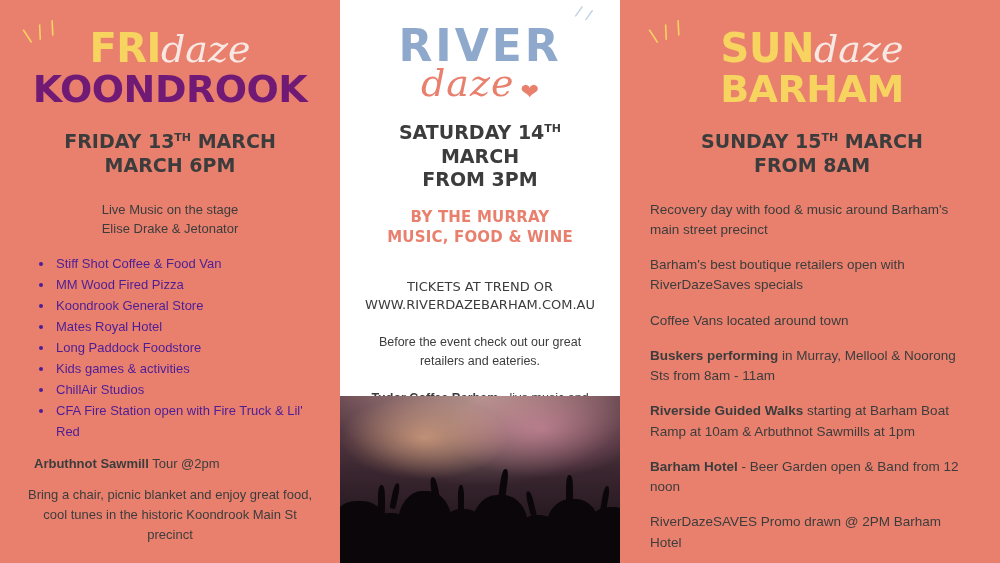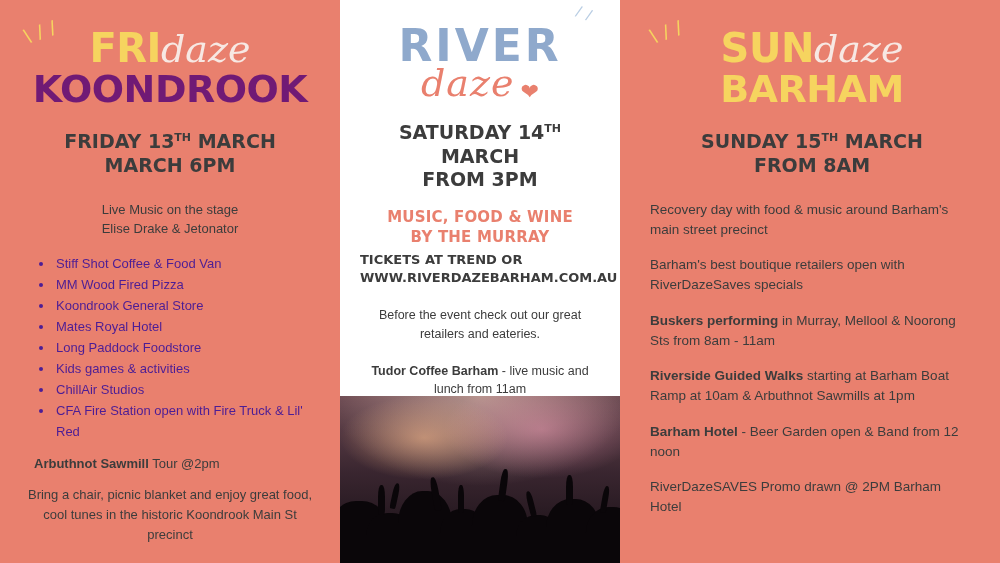"MUSIC, FOOD & WINE" div { order: before "BY THE MURRAY" -> after "BY THE MURRAY" }
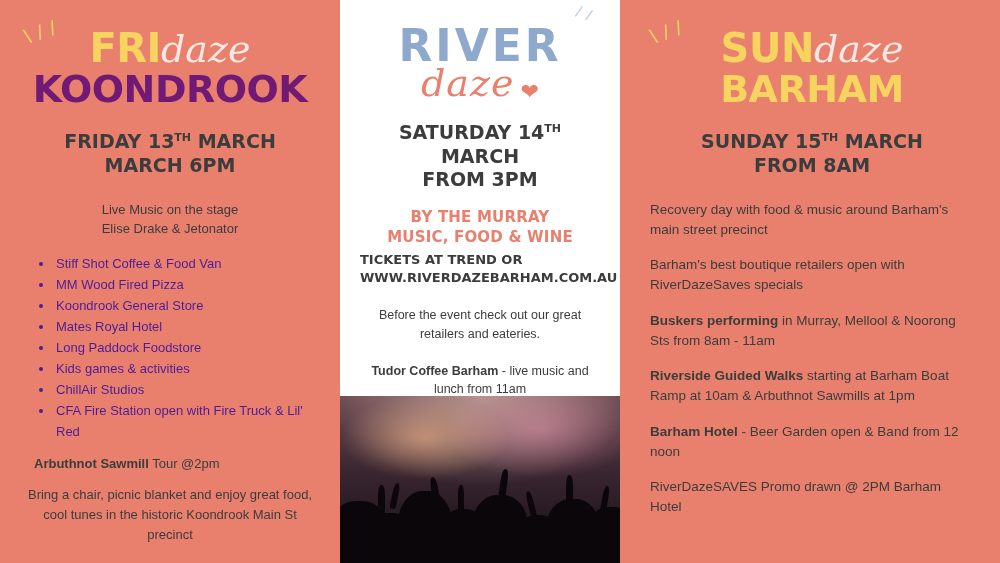"TICKETS AT TREND OR" .mid-tickets { font-weight: bold -> normal; margin-top: 4px -> 31px; text-align: none -> center }
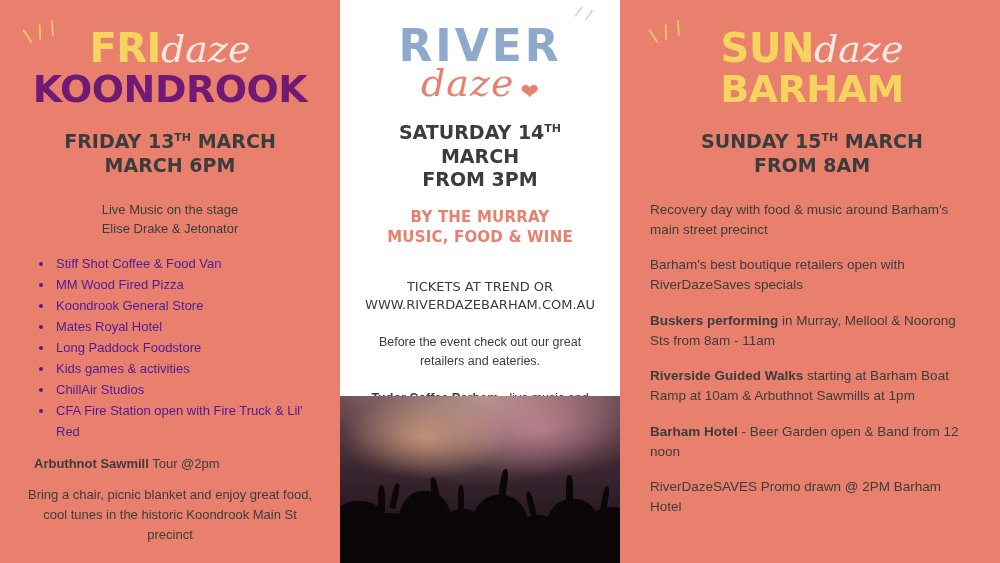"Coffee Vans located around town" div.right-item { html: none -> <div><span>Coffee Vans located around town</span></div> }
